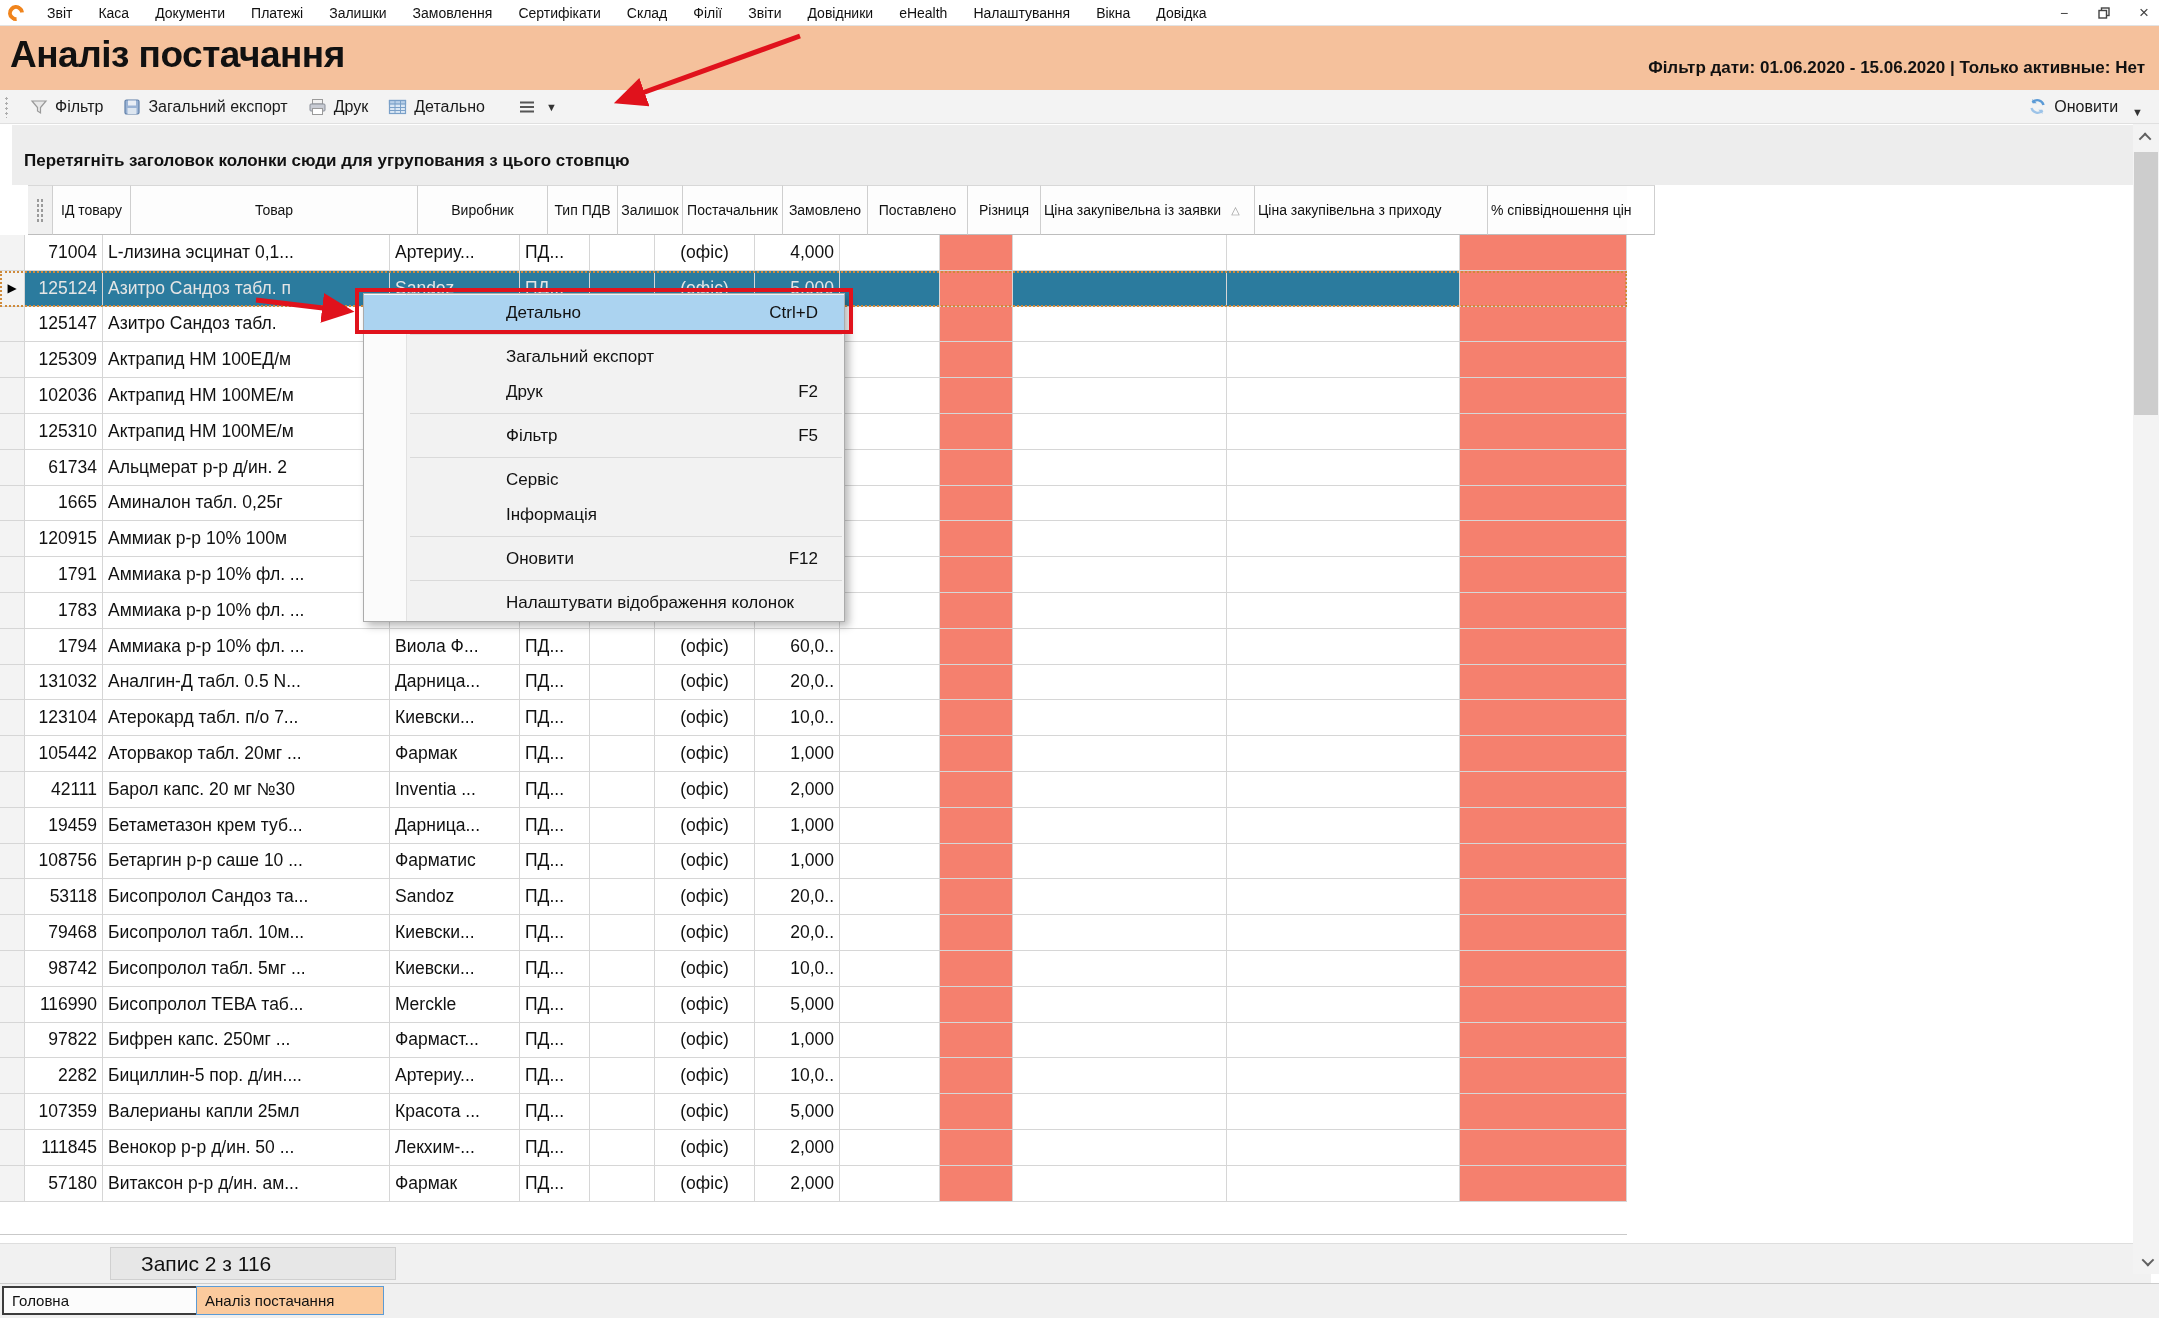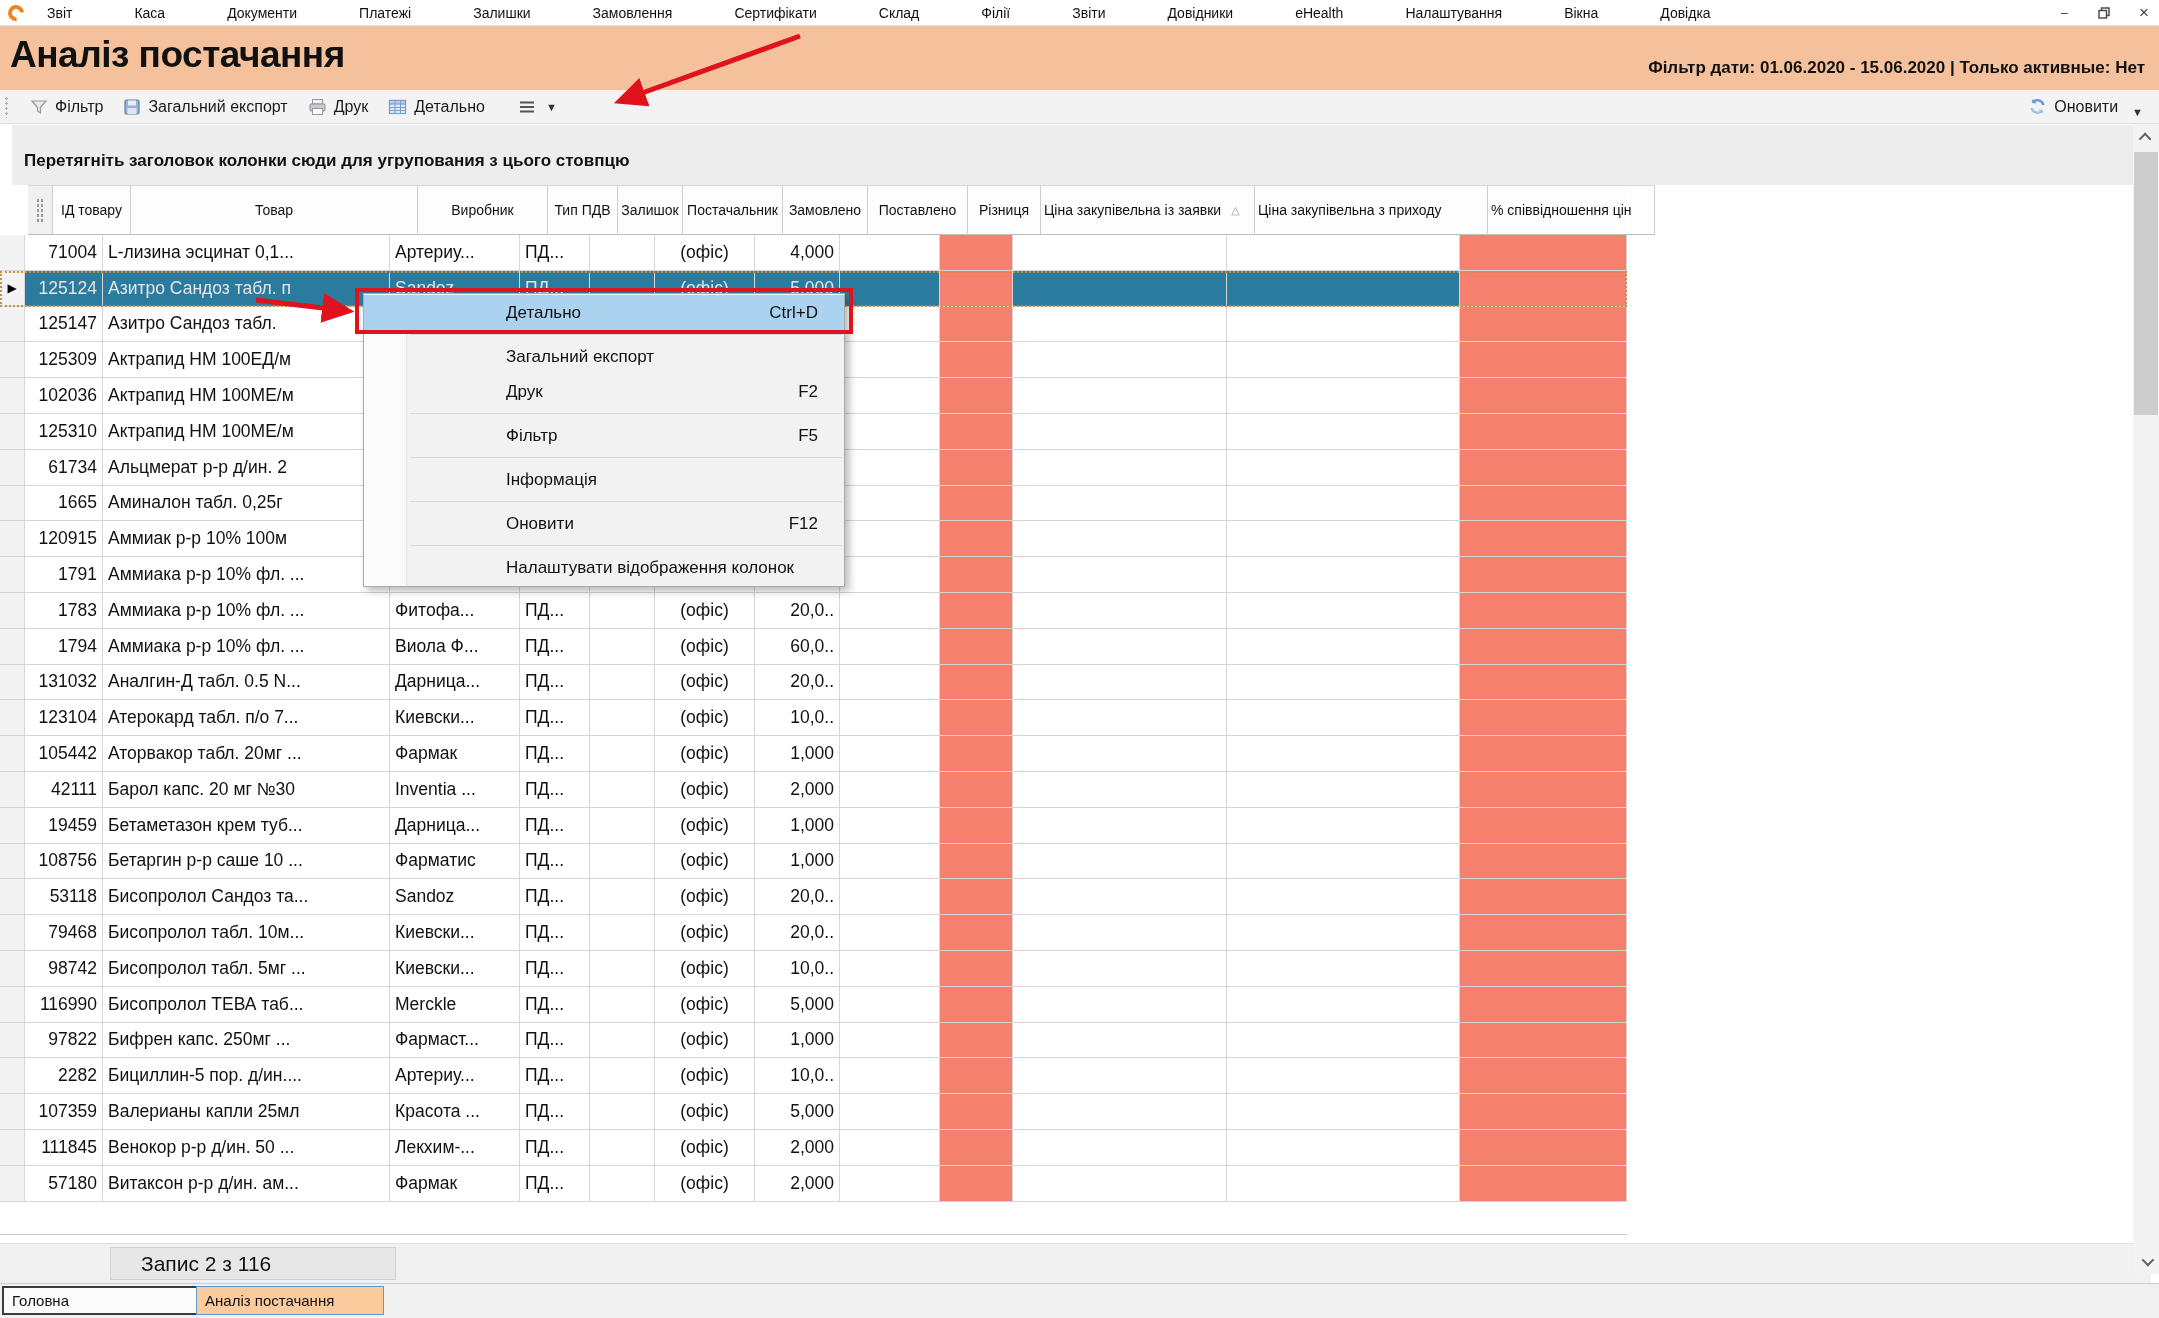"Звіт" .mb-items { gap: 36px -> none }
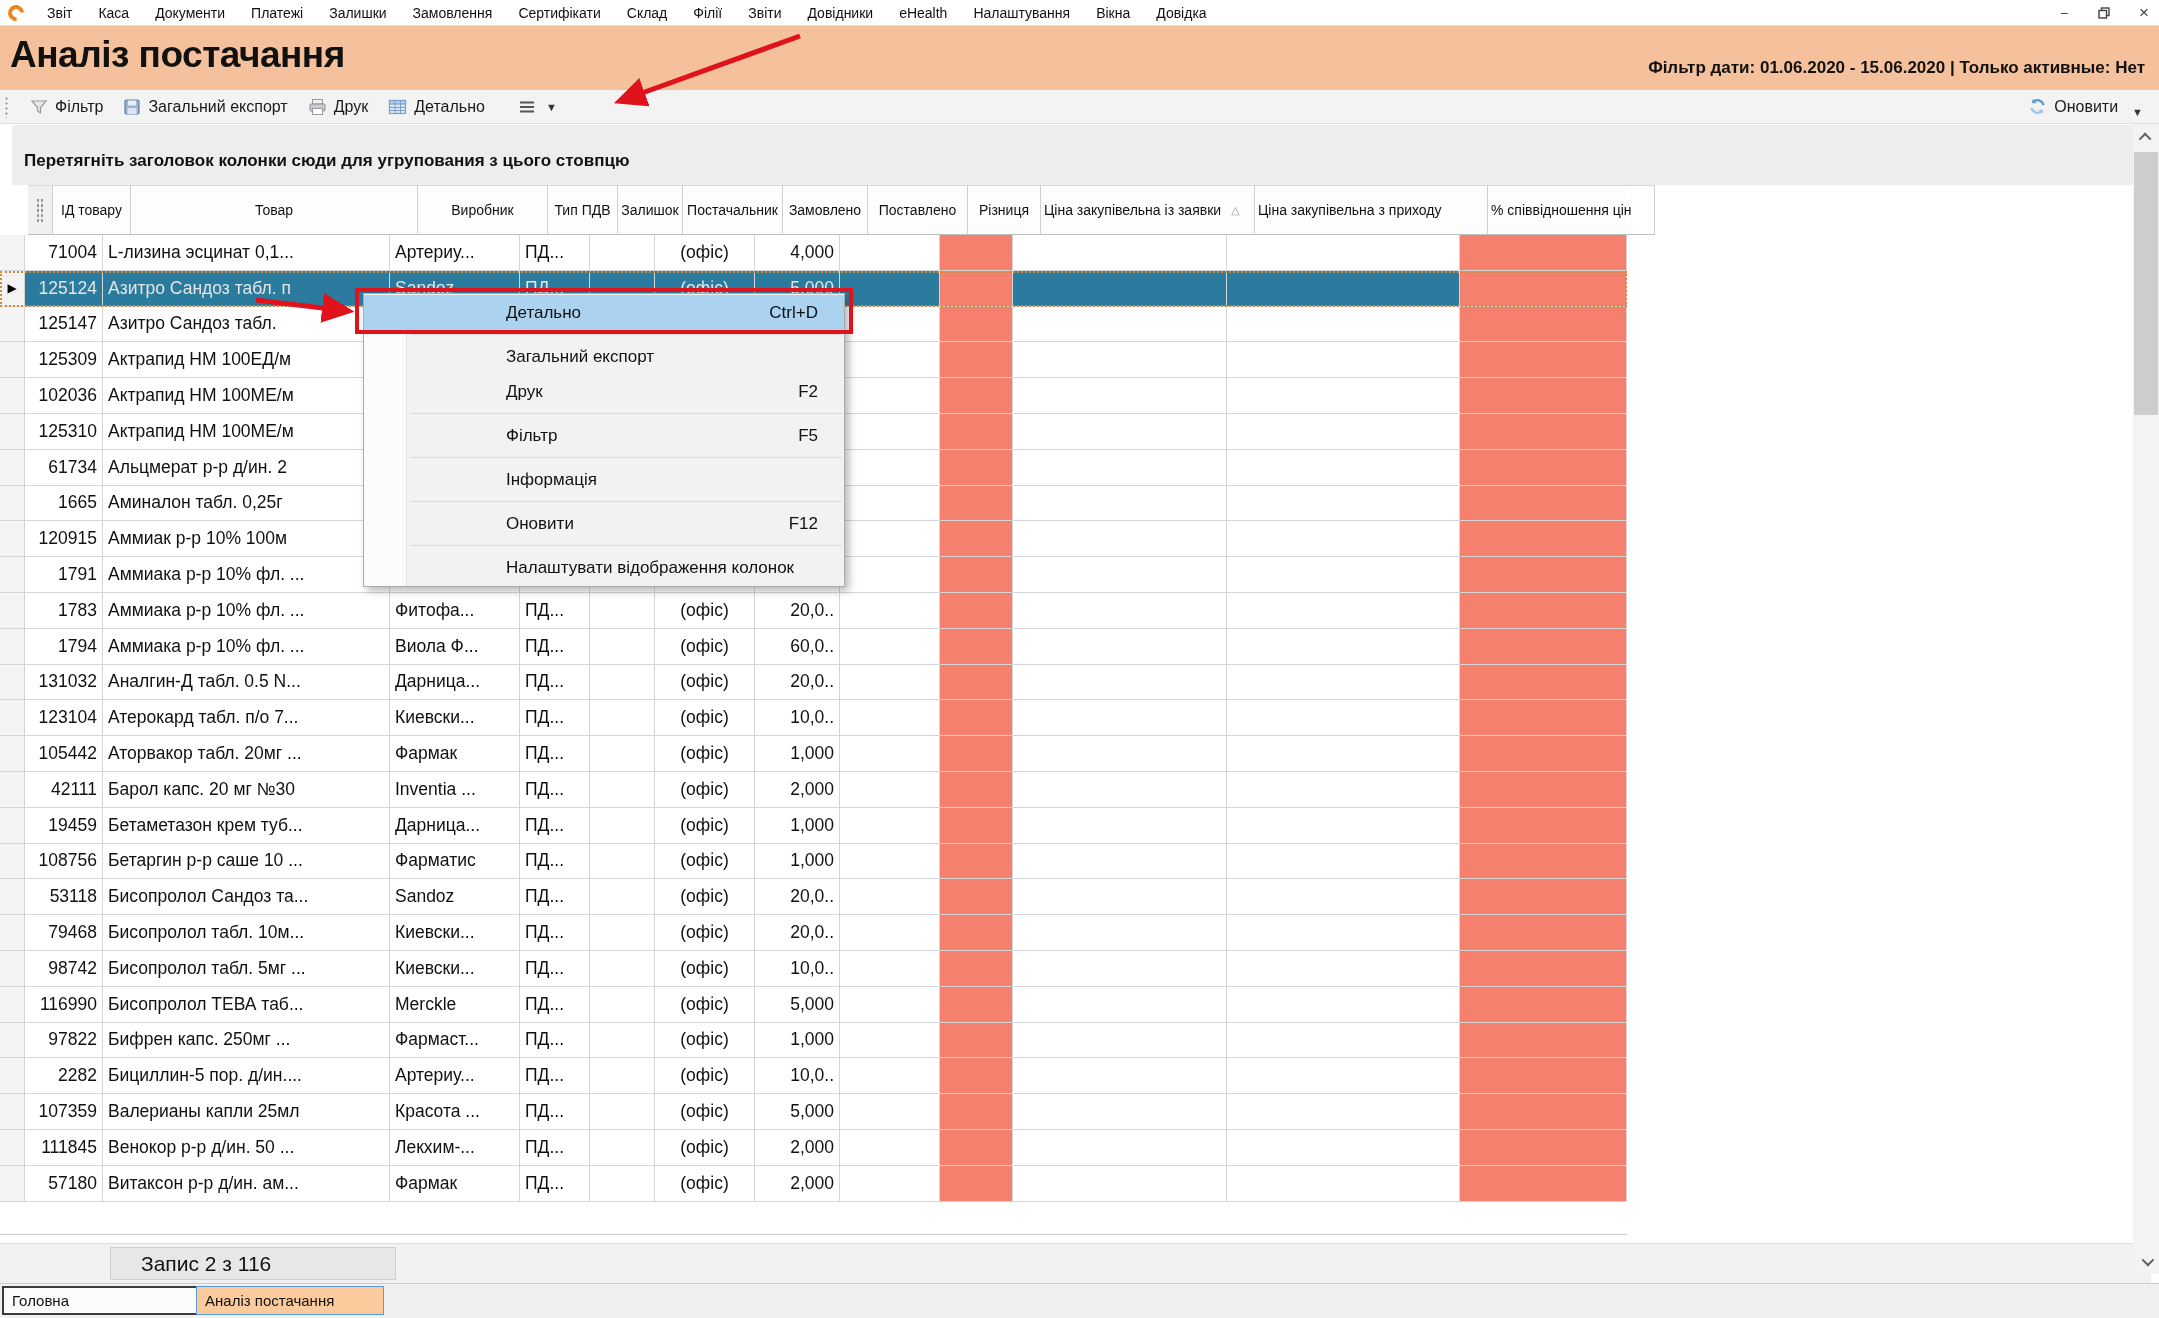"Сервіс" div.menu-item { html: none -> <div> <div>Сервіс</div> <div></div> </div> }
